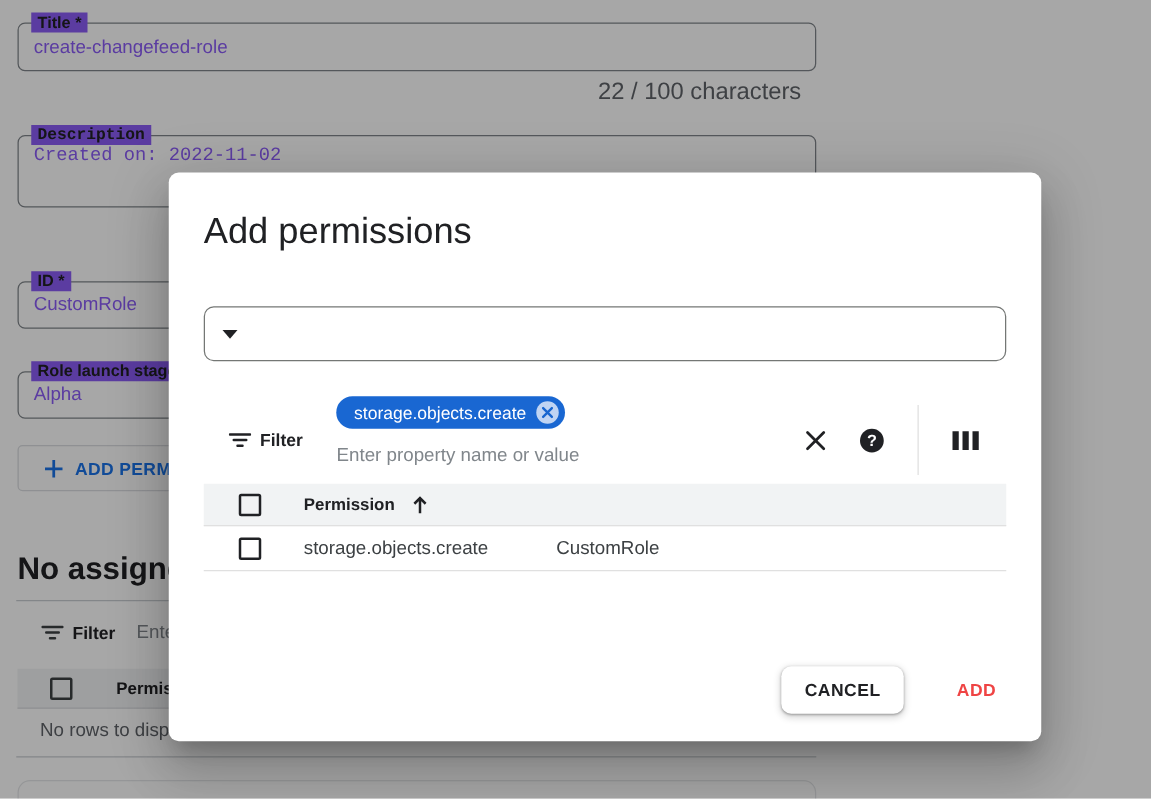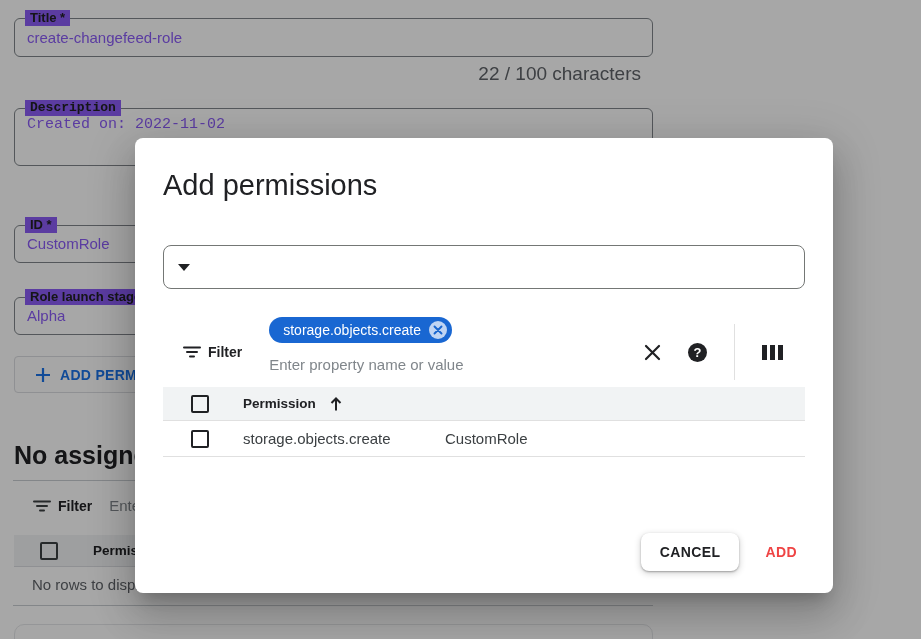"CANCEL" .dlg-actions { gap: 26px -> 42px }
